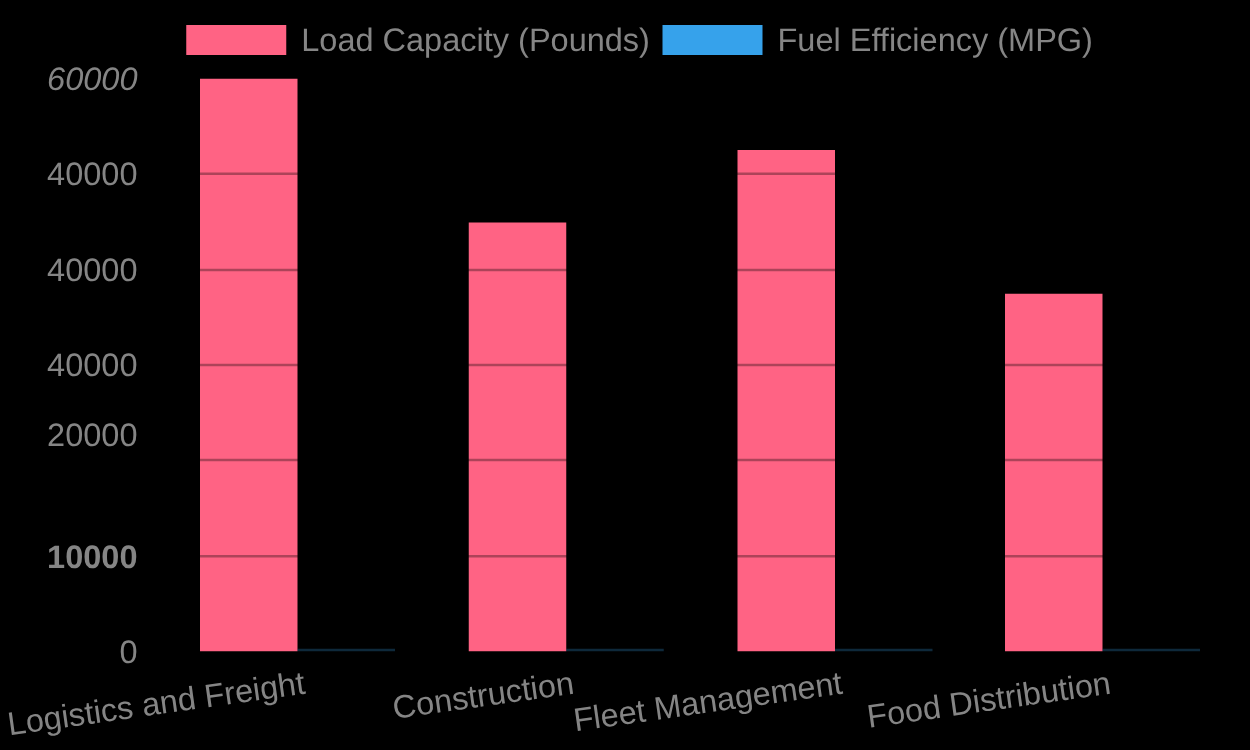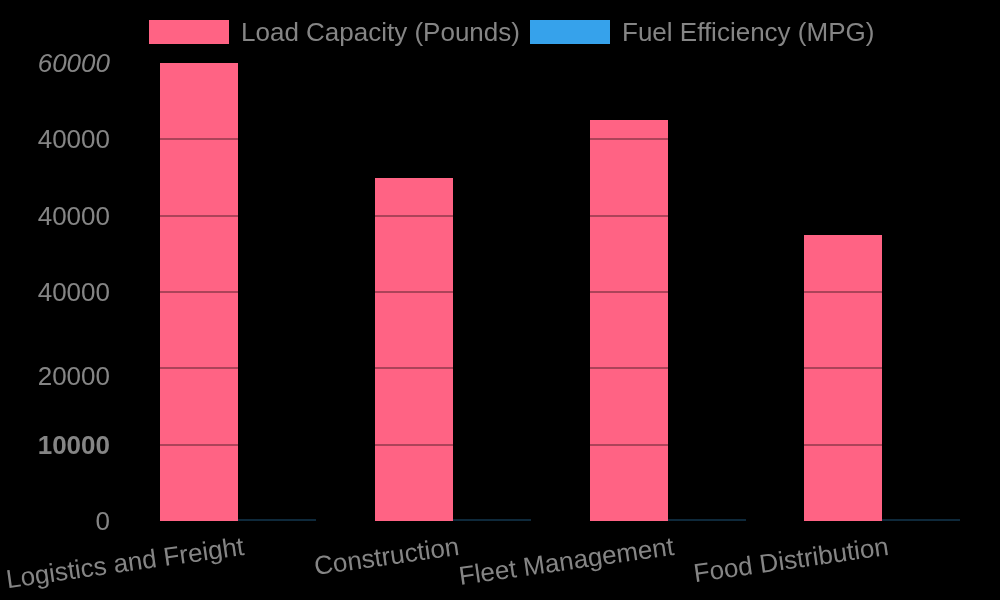"20000" div.y-tick-label { top: 363px -> 335px }
